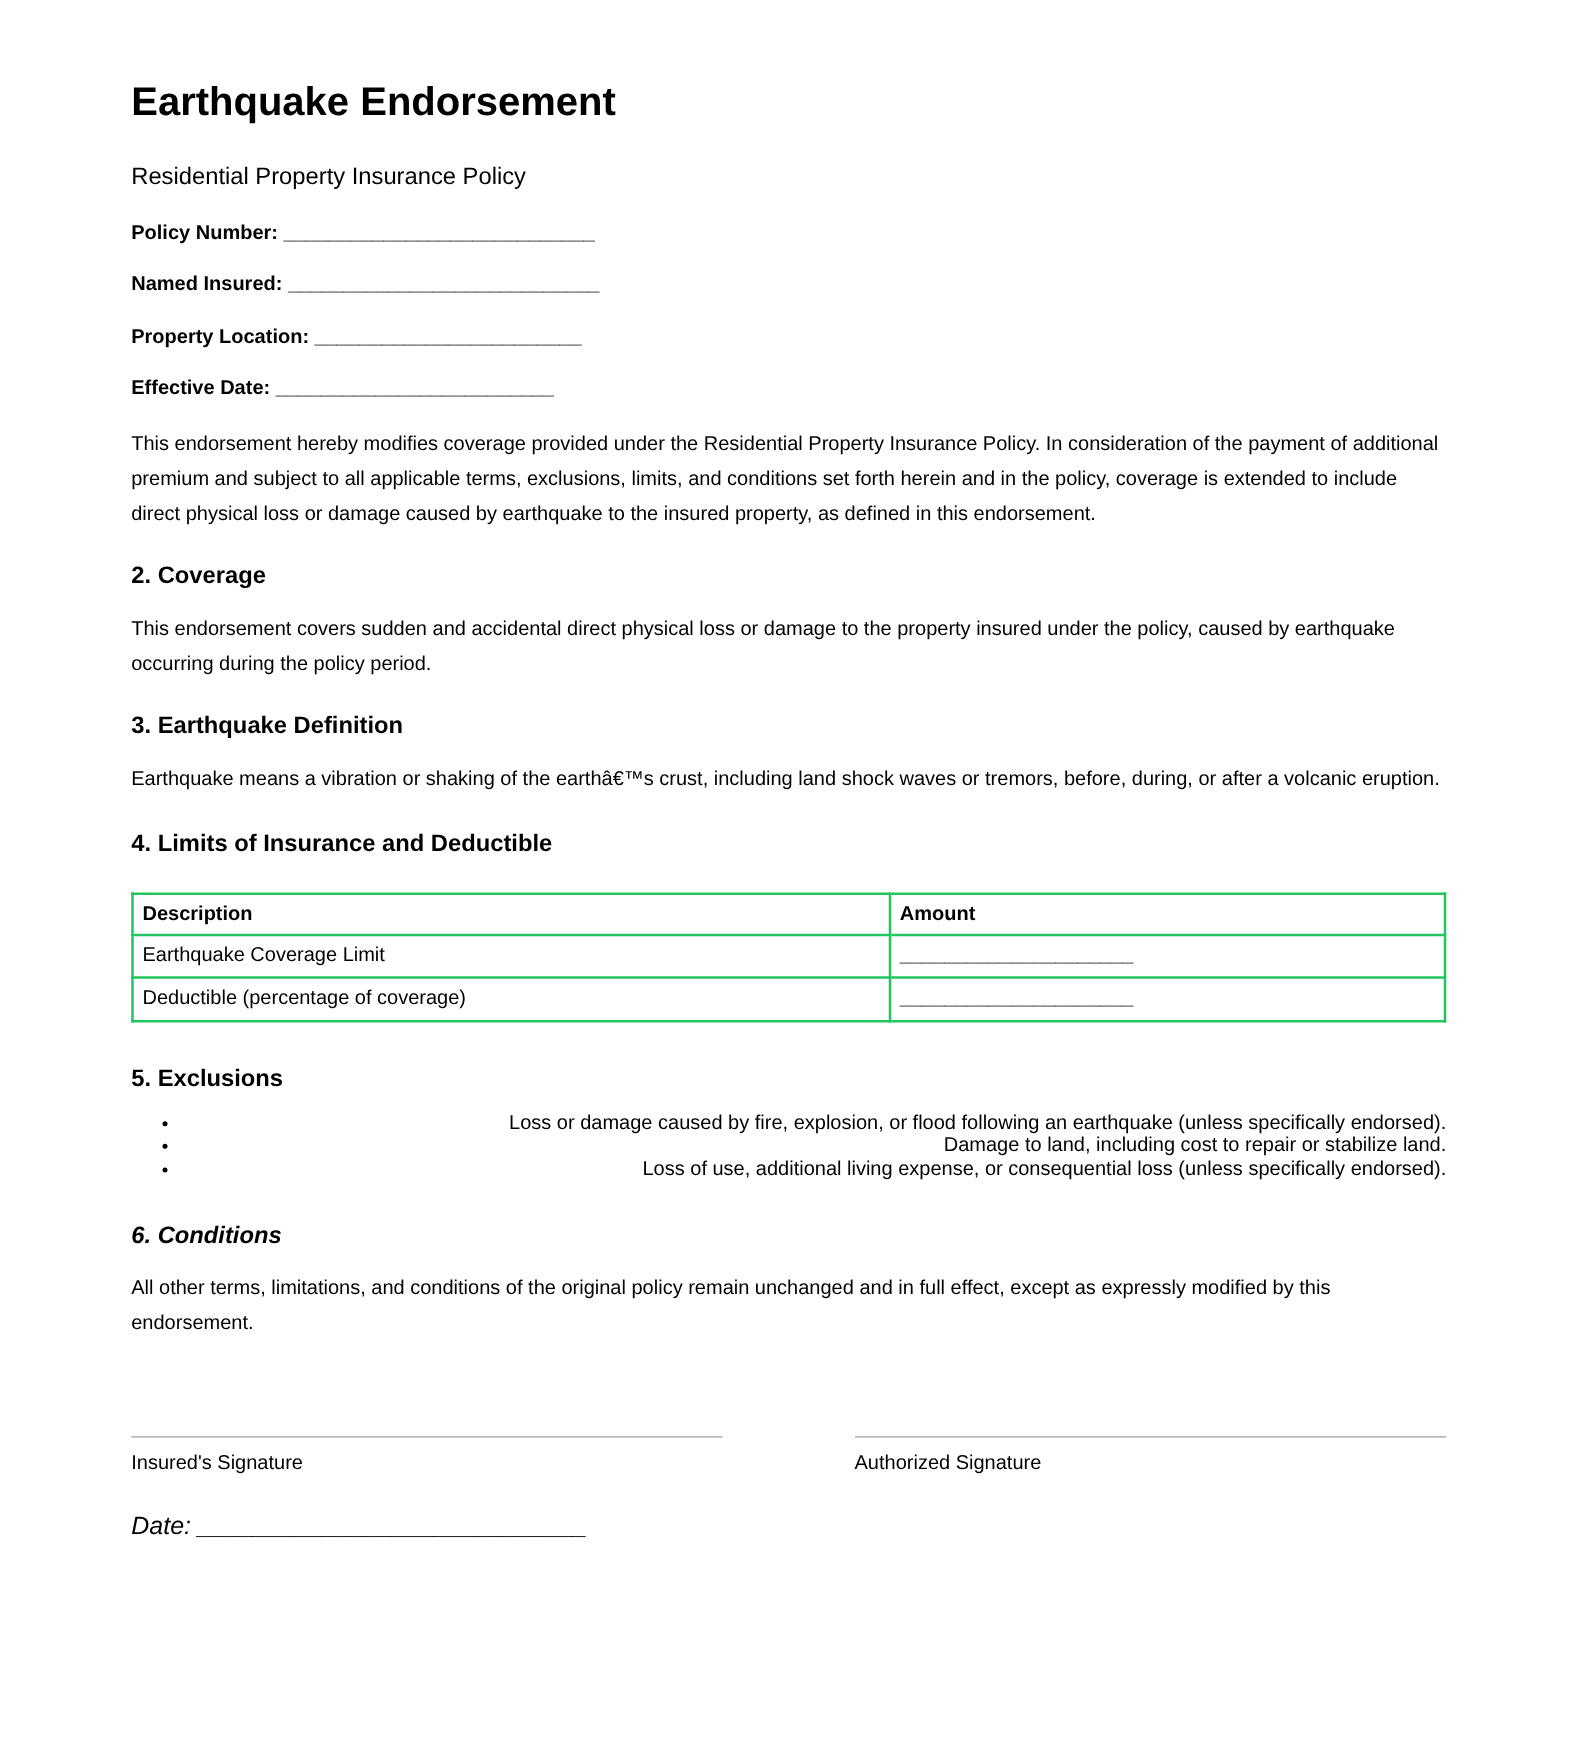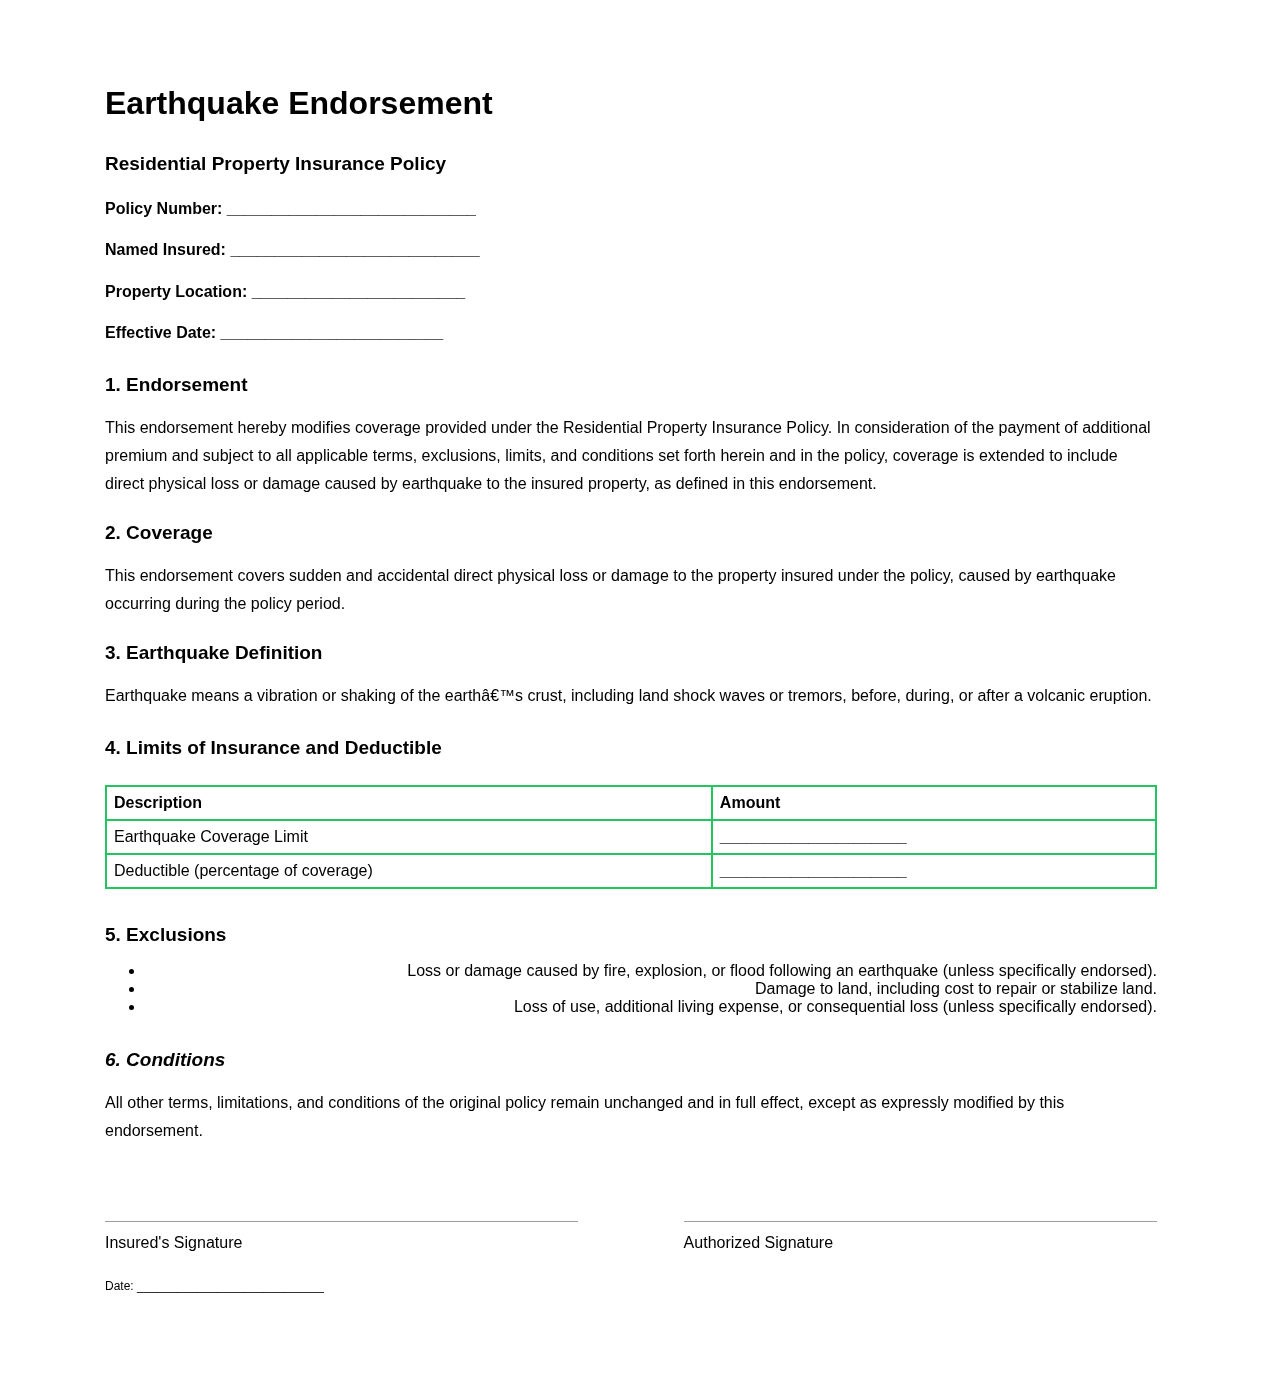"Earthquake Endorsement" .page { padding: 85px 106px 40px 105px -> 63px 106px 40px 105px }
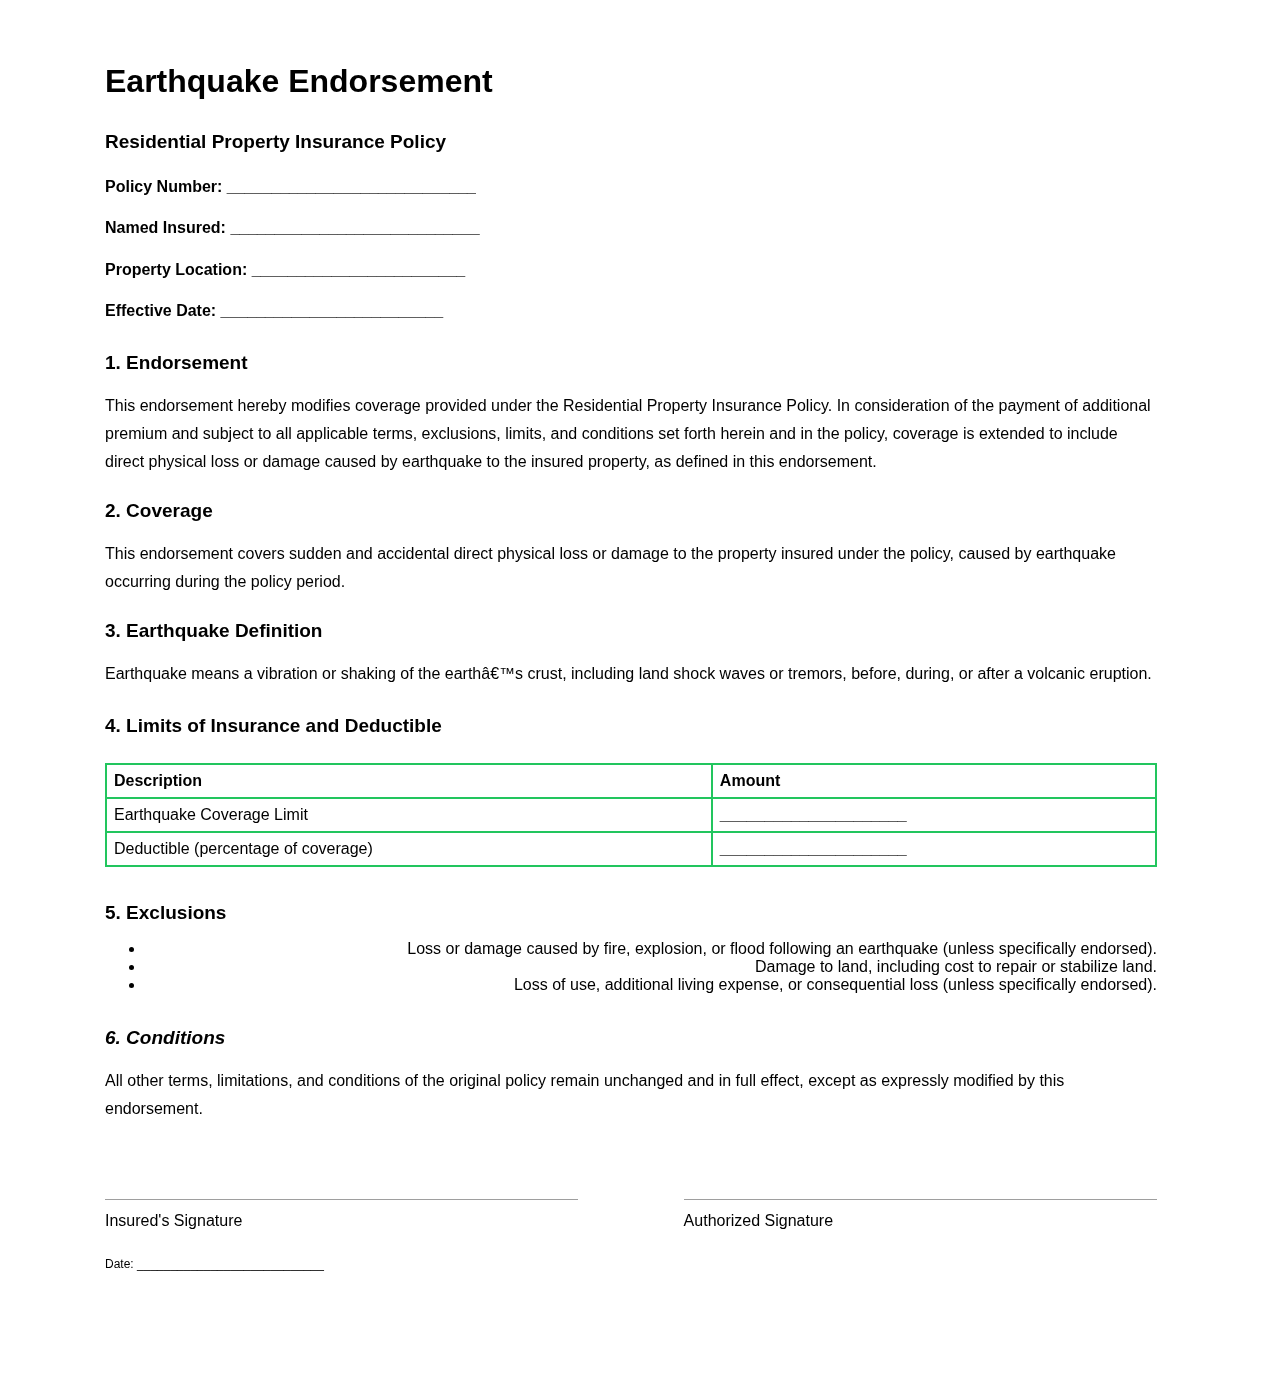"Residential Property Insurance Policy" h2.doc-subtitle { font-weight: bold -> normal }
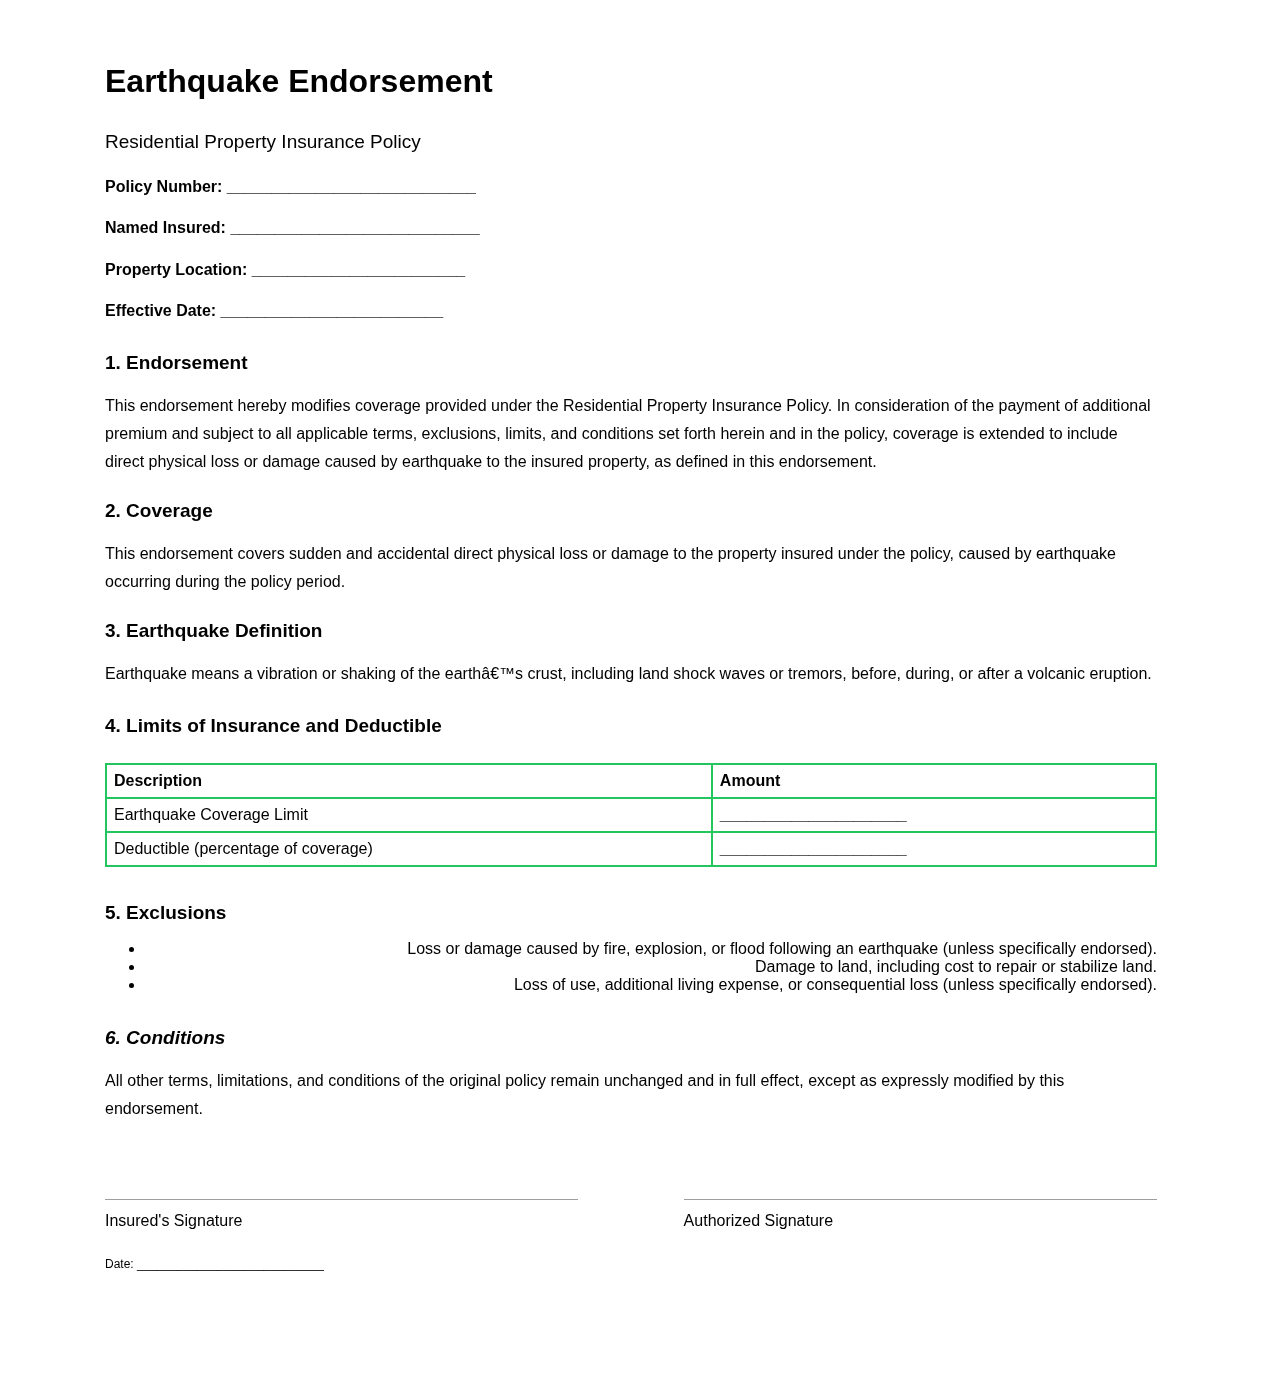"1. Endorsement" h2.section-heading { html: <h2>1. Endorsement</h2> -> none }
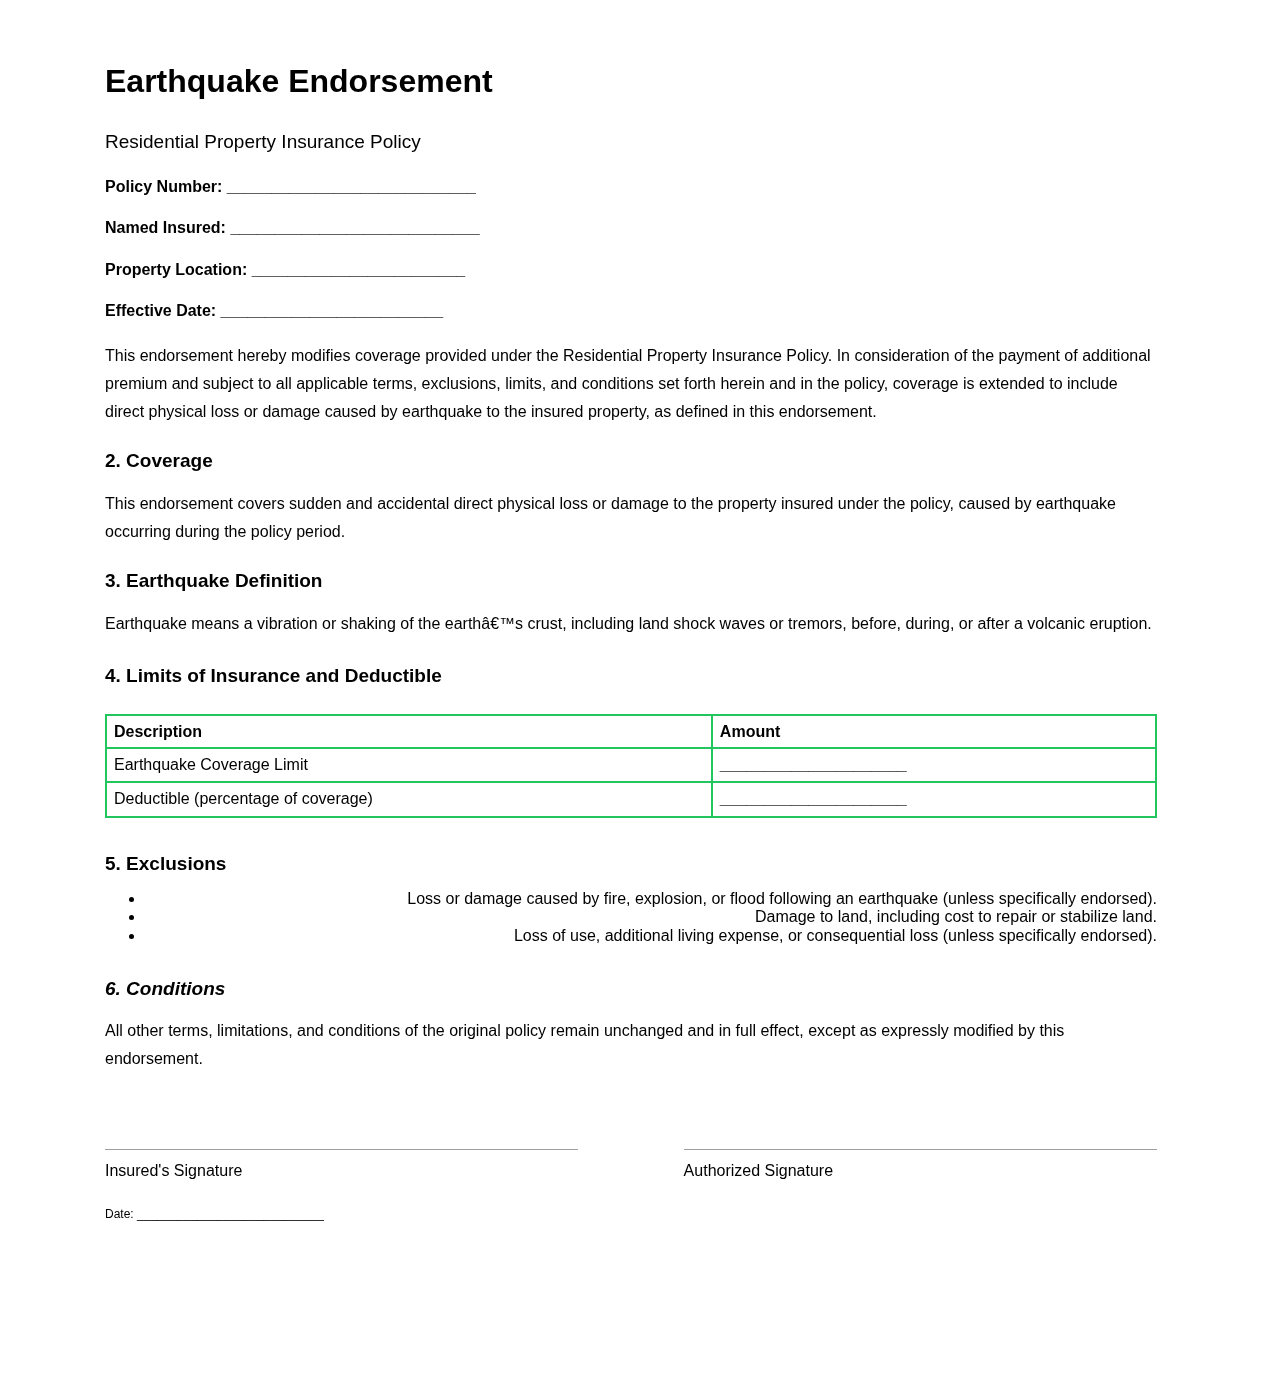"Date: ____________________________" p.date-row { font-size: 12px -> 20px; font-style: none -> italic }
